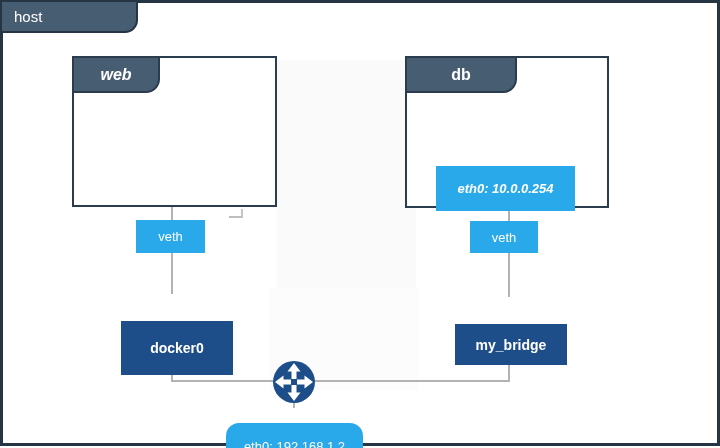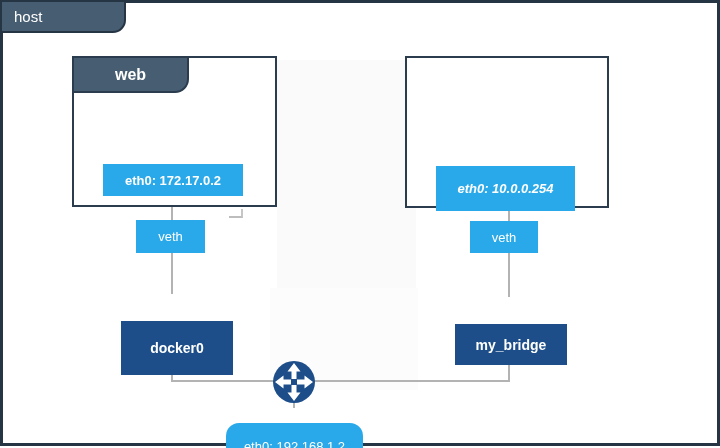"host" .host-tab { width: 126px -> 138px }
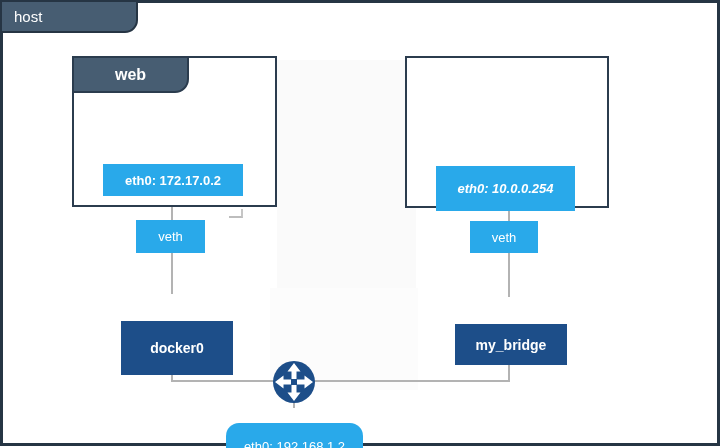"web" .cbox.web .ctab { font-style: none -> italic; width: 117px -> 88px }
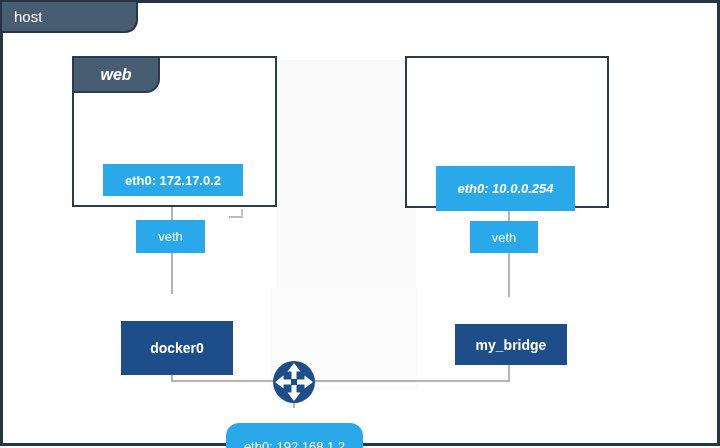"db" div.ctab { html: none -> <div> <span>db</span> </div> }
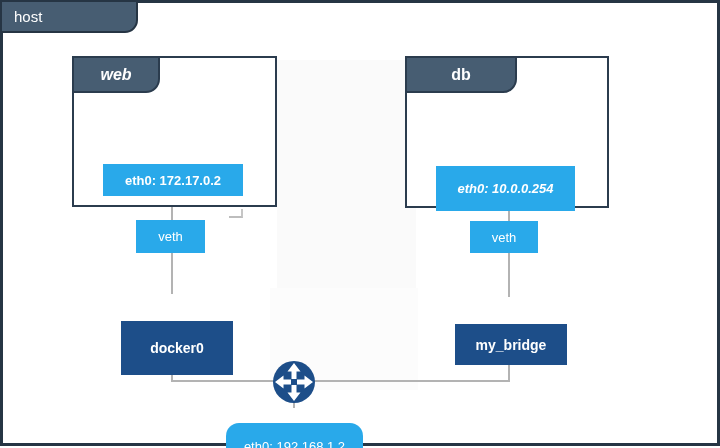"eth0: 172.17.0.2" div.chip { html: <div>eth0: 172.17.0.2</div> -> none }
